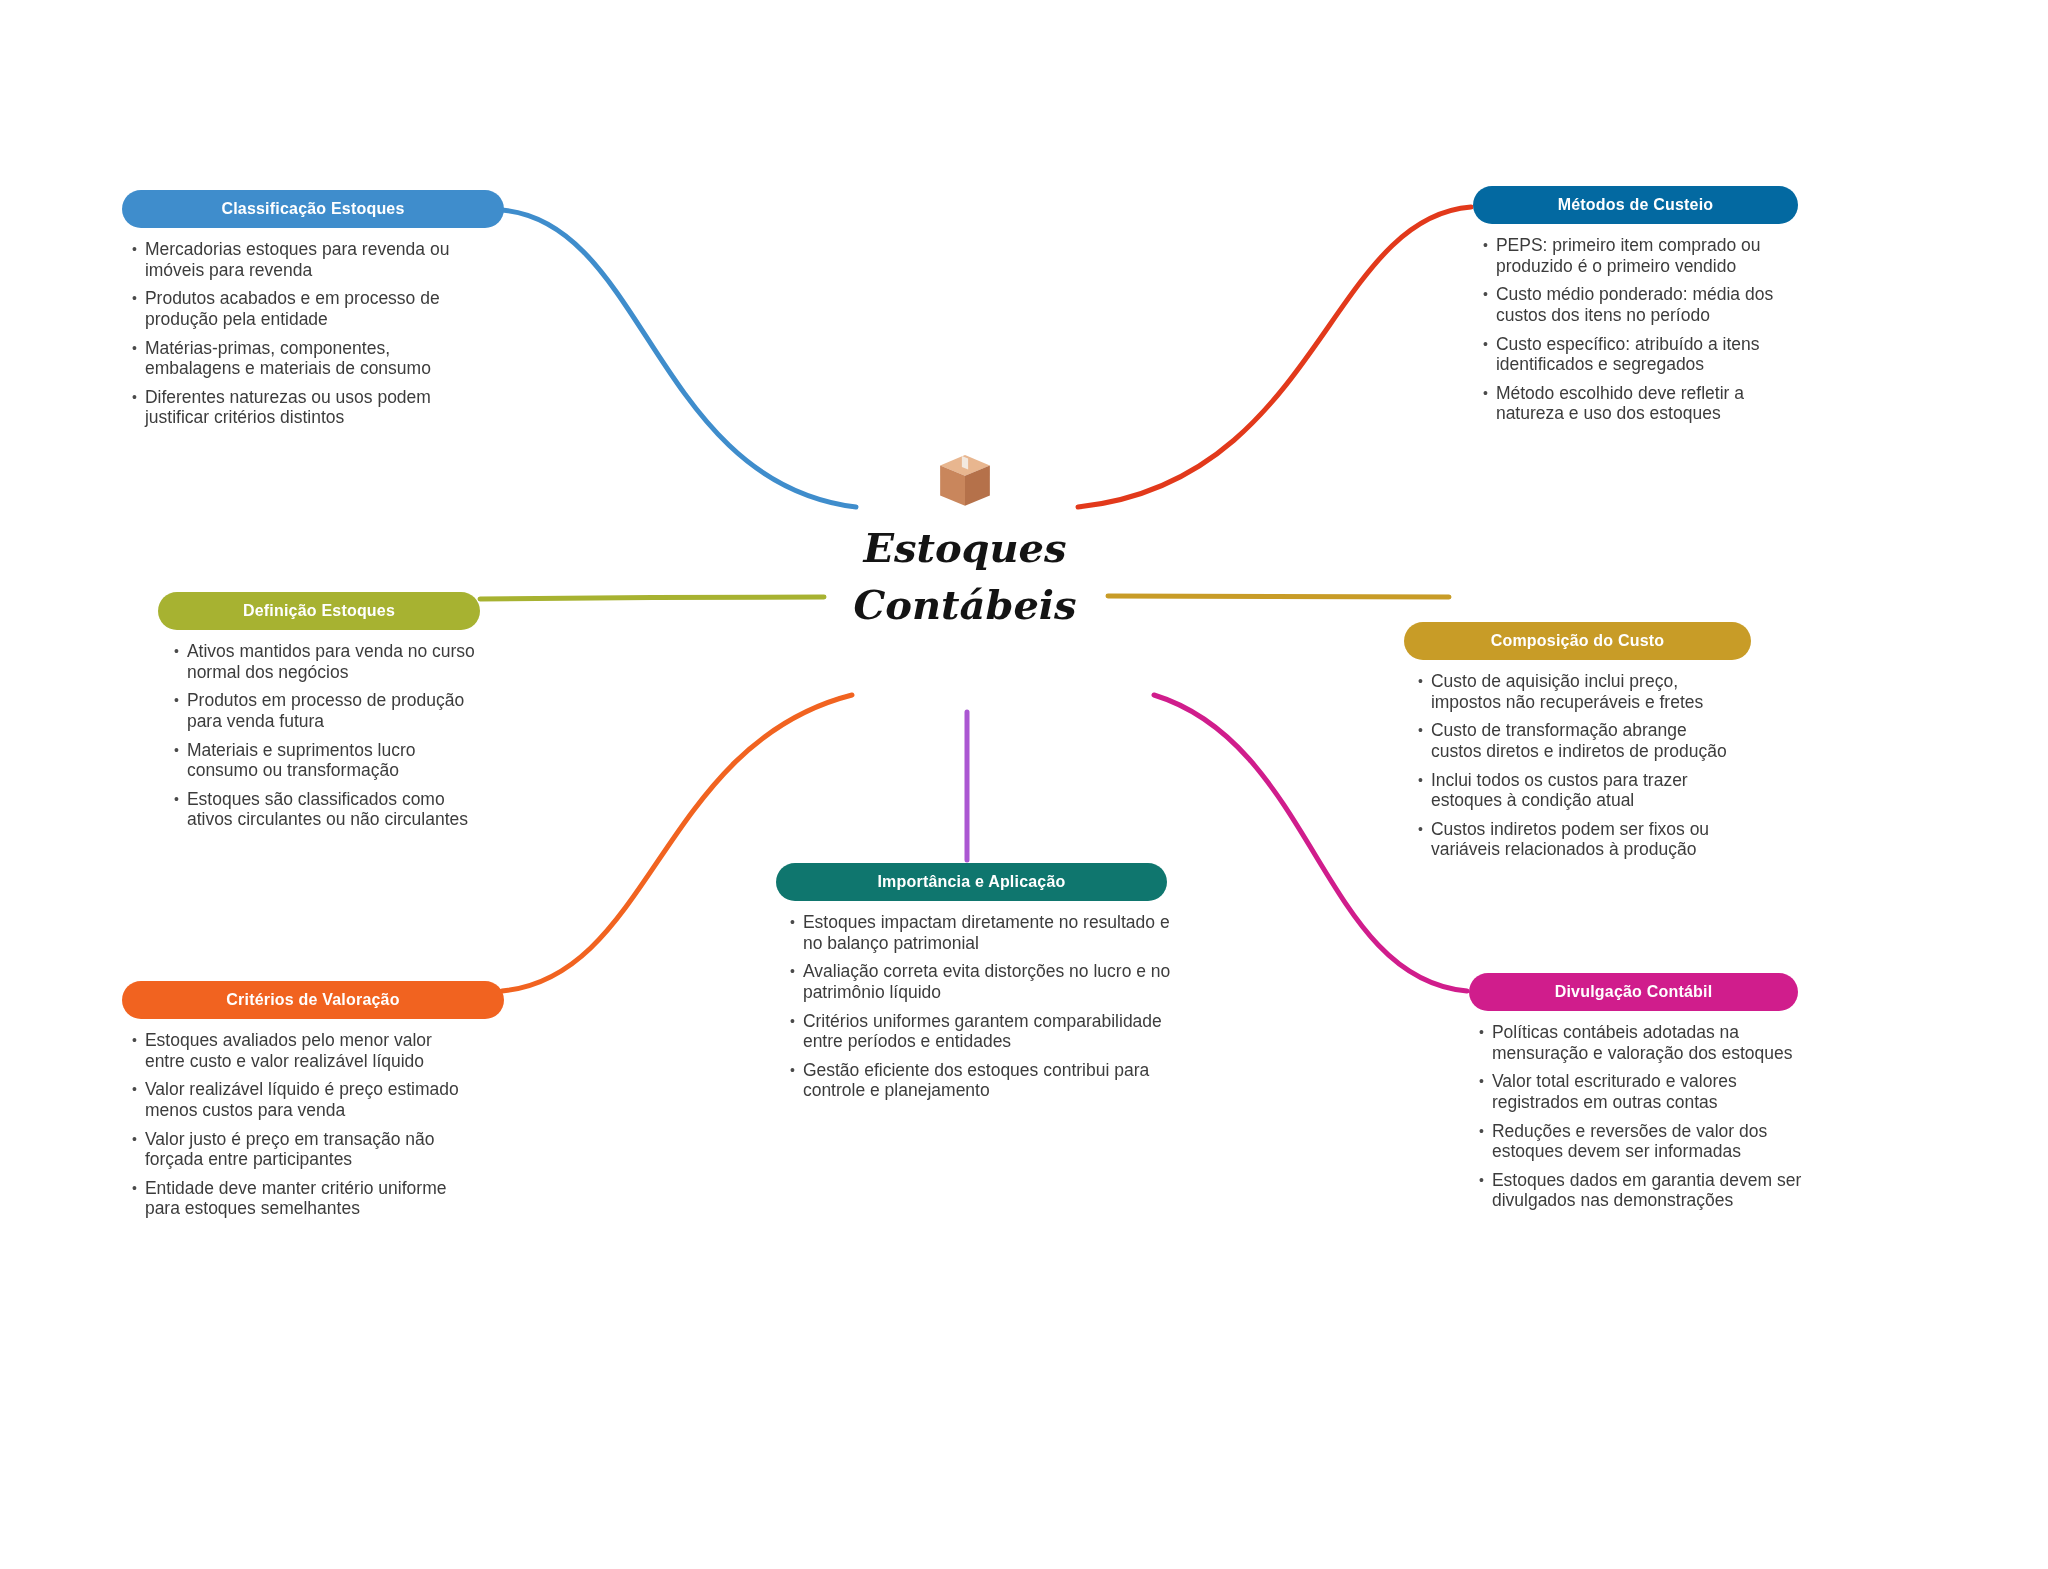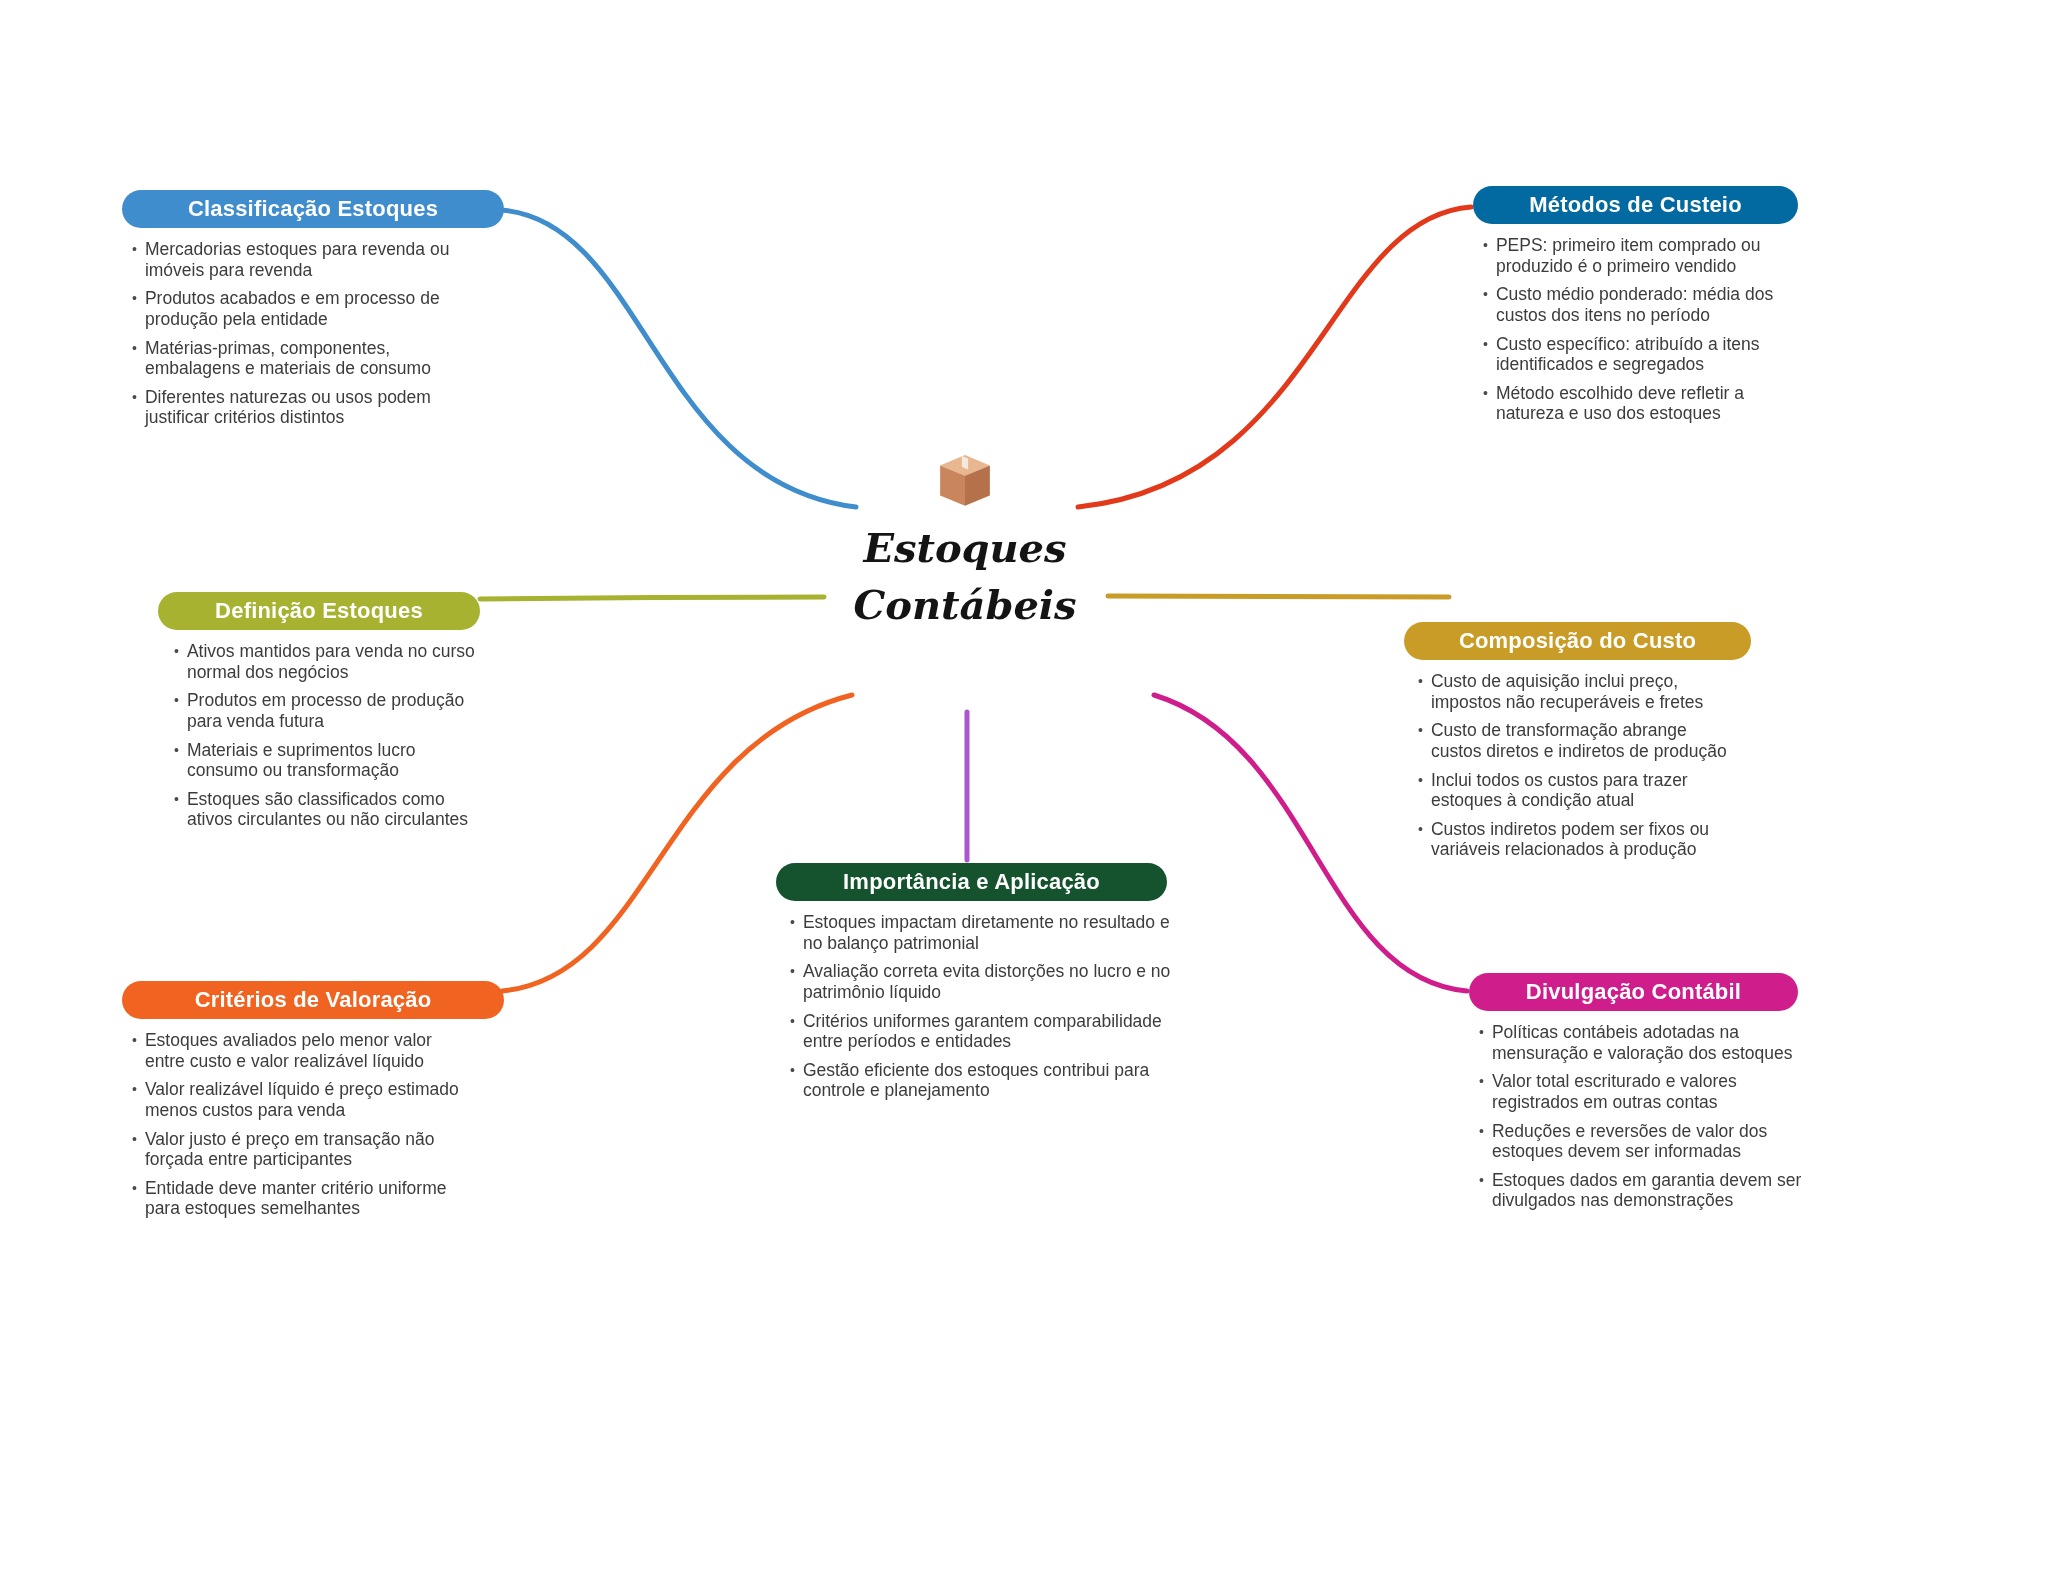"Classificação Estoques" .pill { font-size: 22px -> 16px }
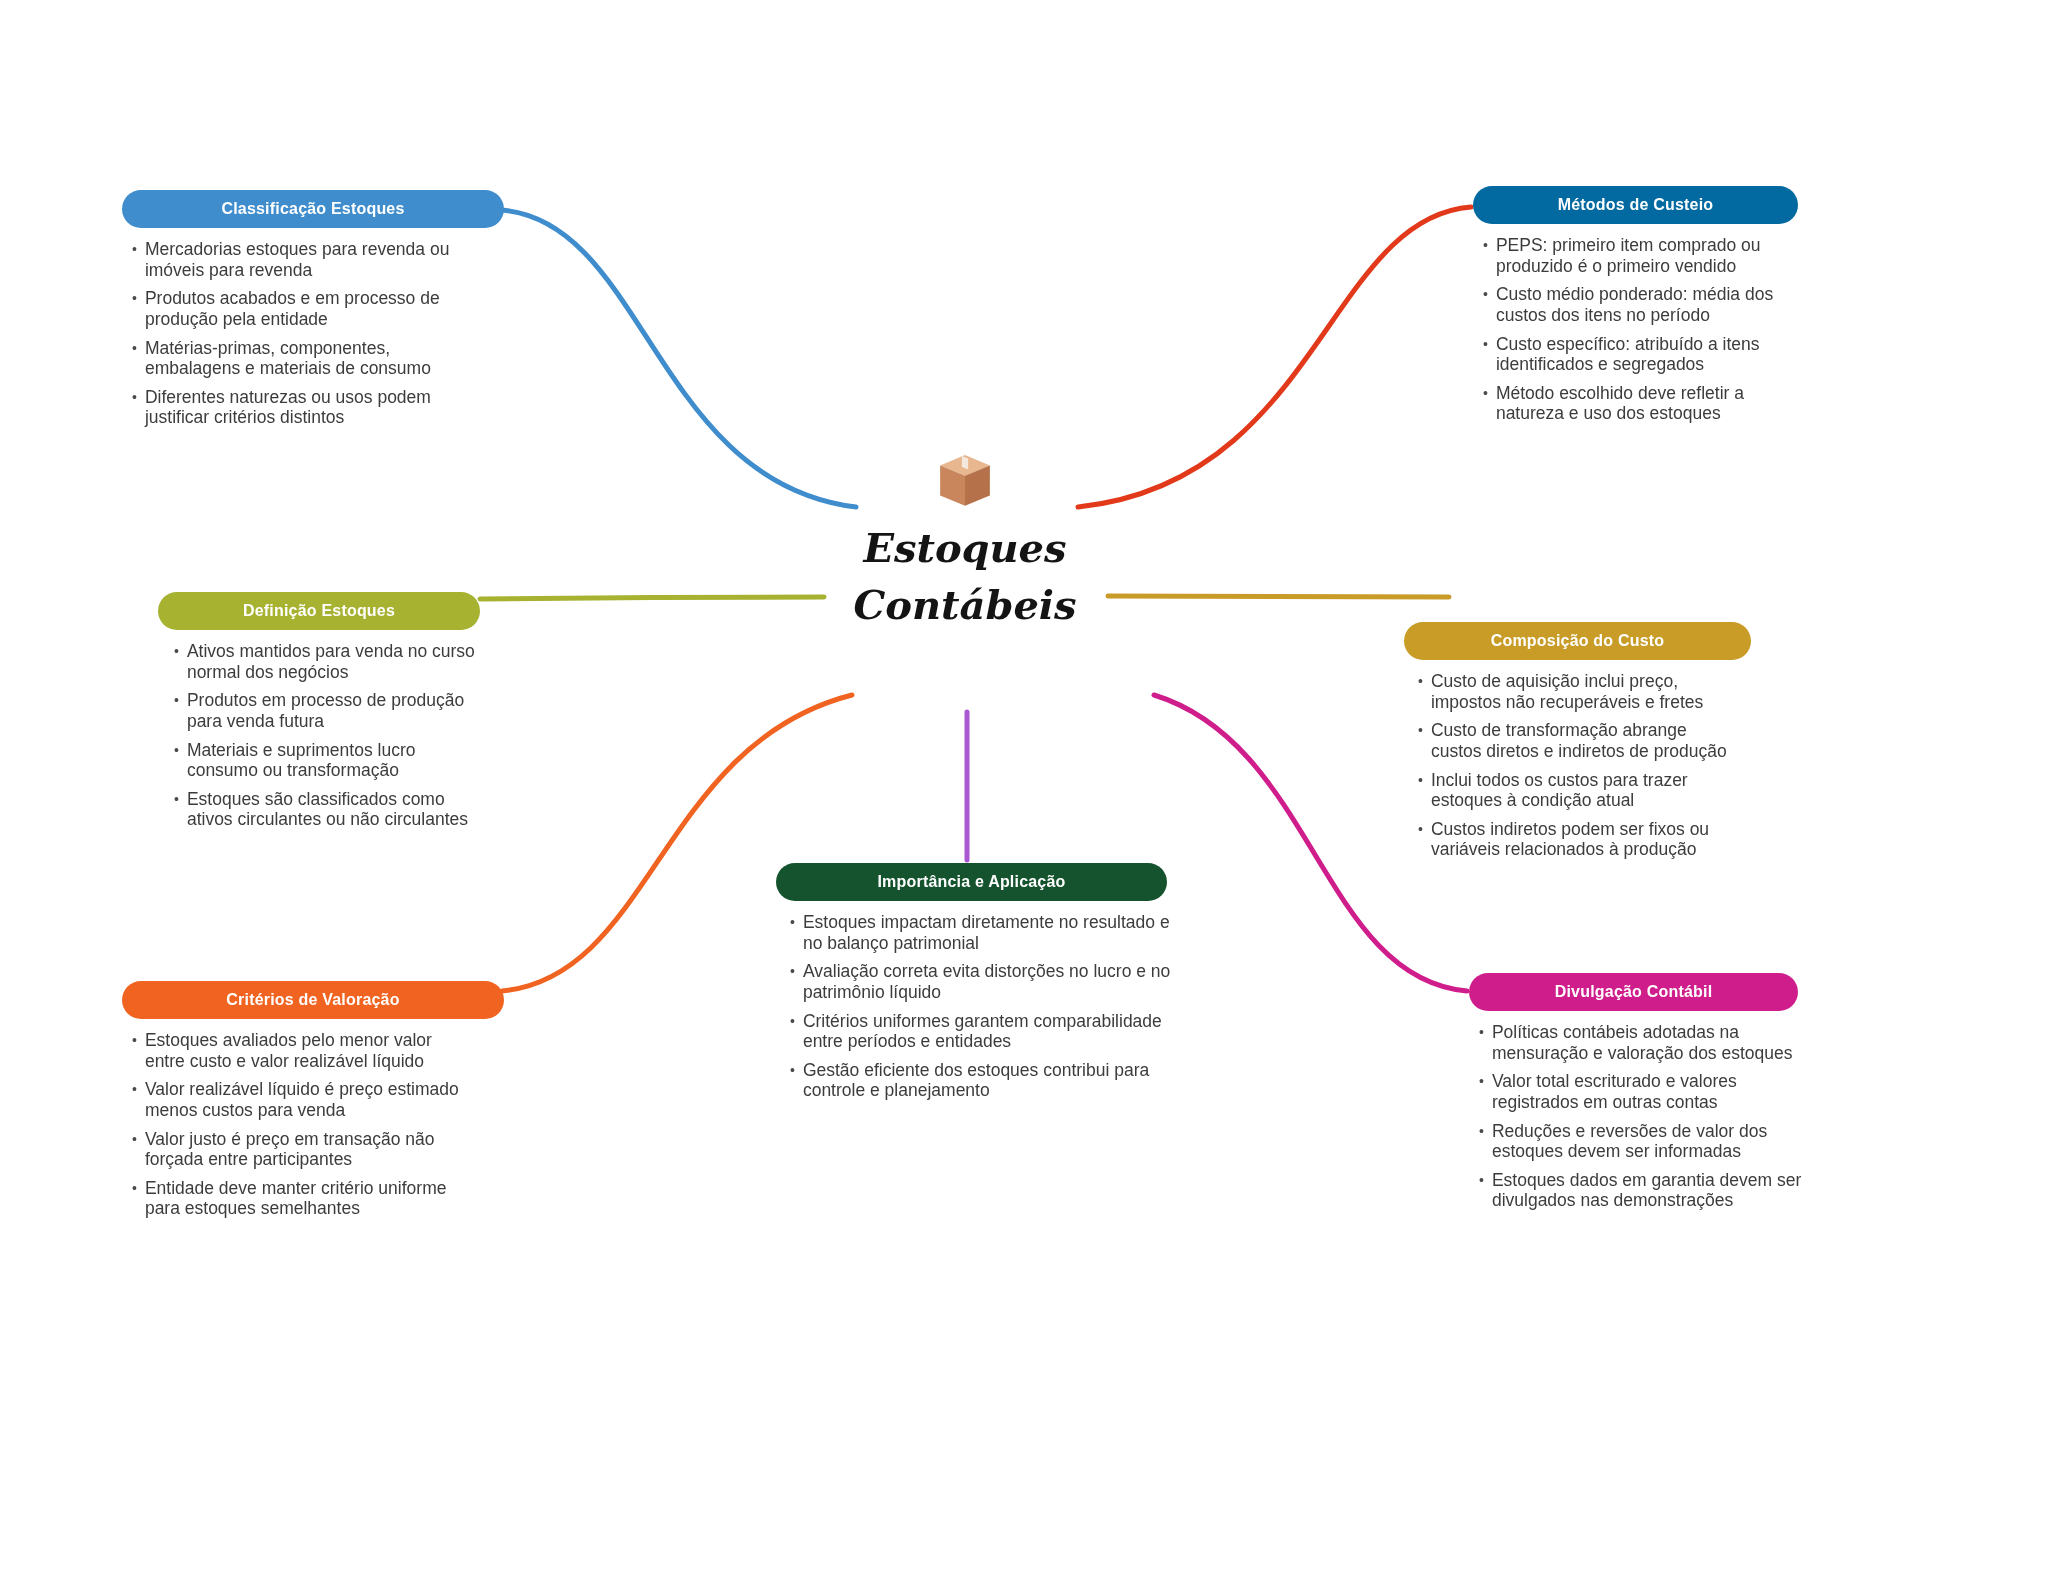"Importância e Aplicação" header.pill { background-color: #14532d -> #0f766e }
